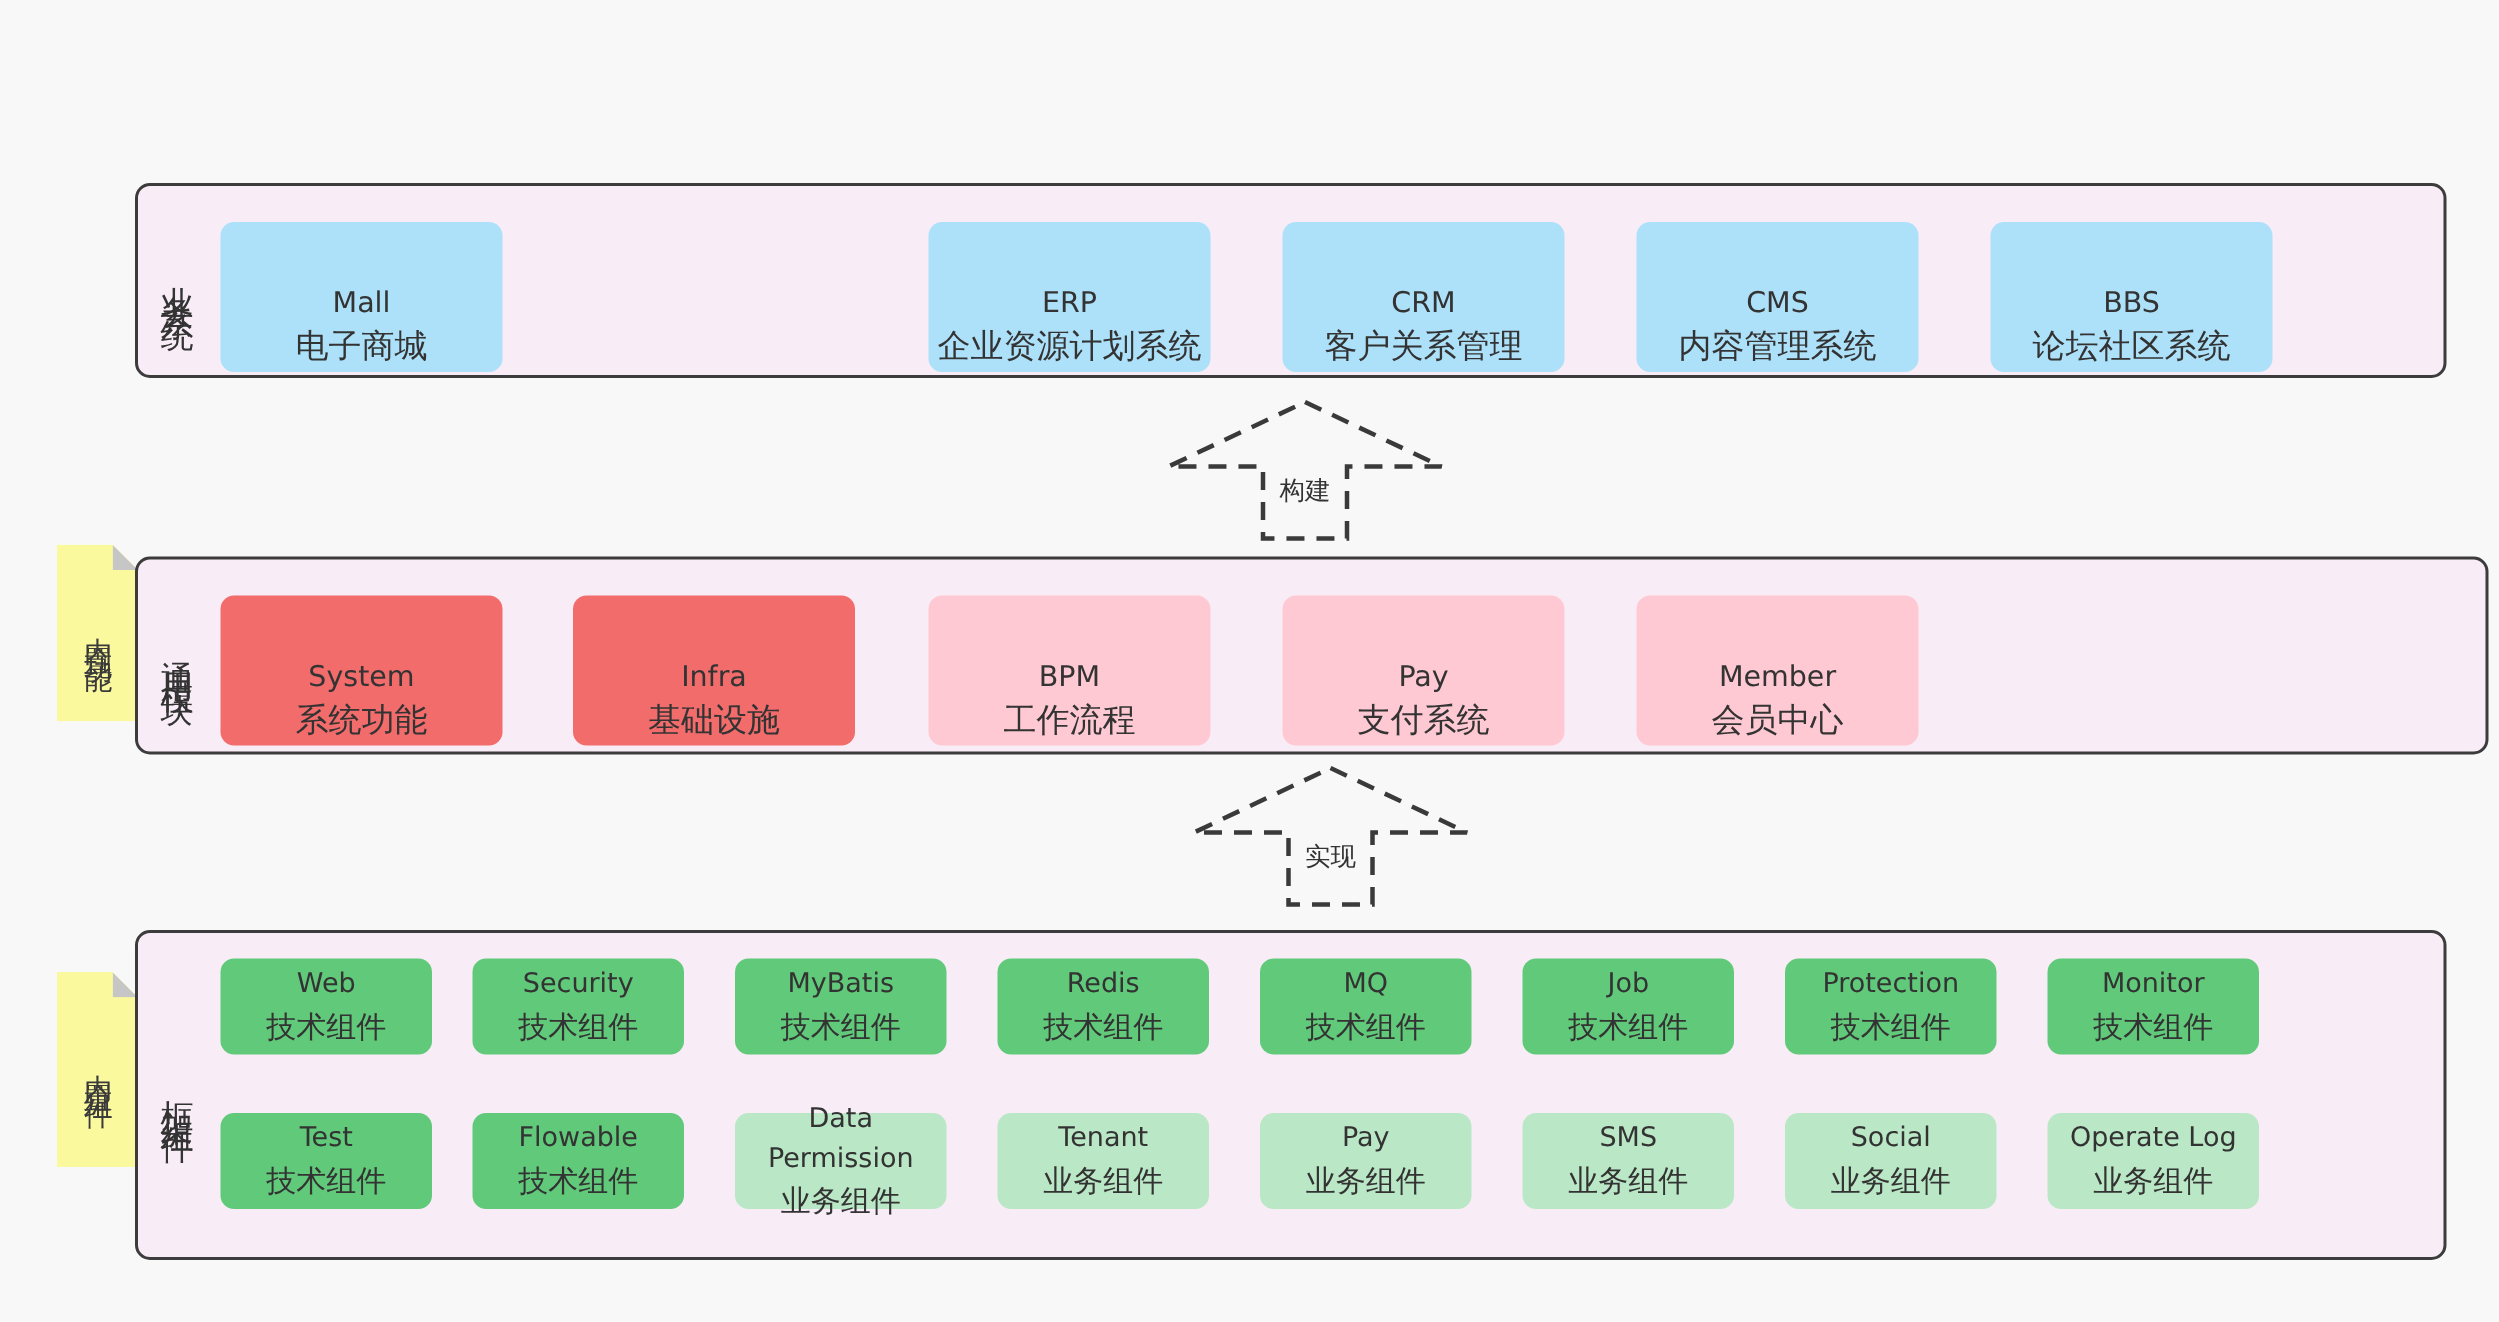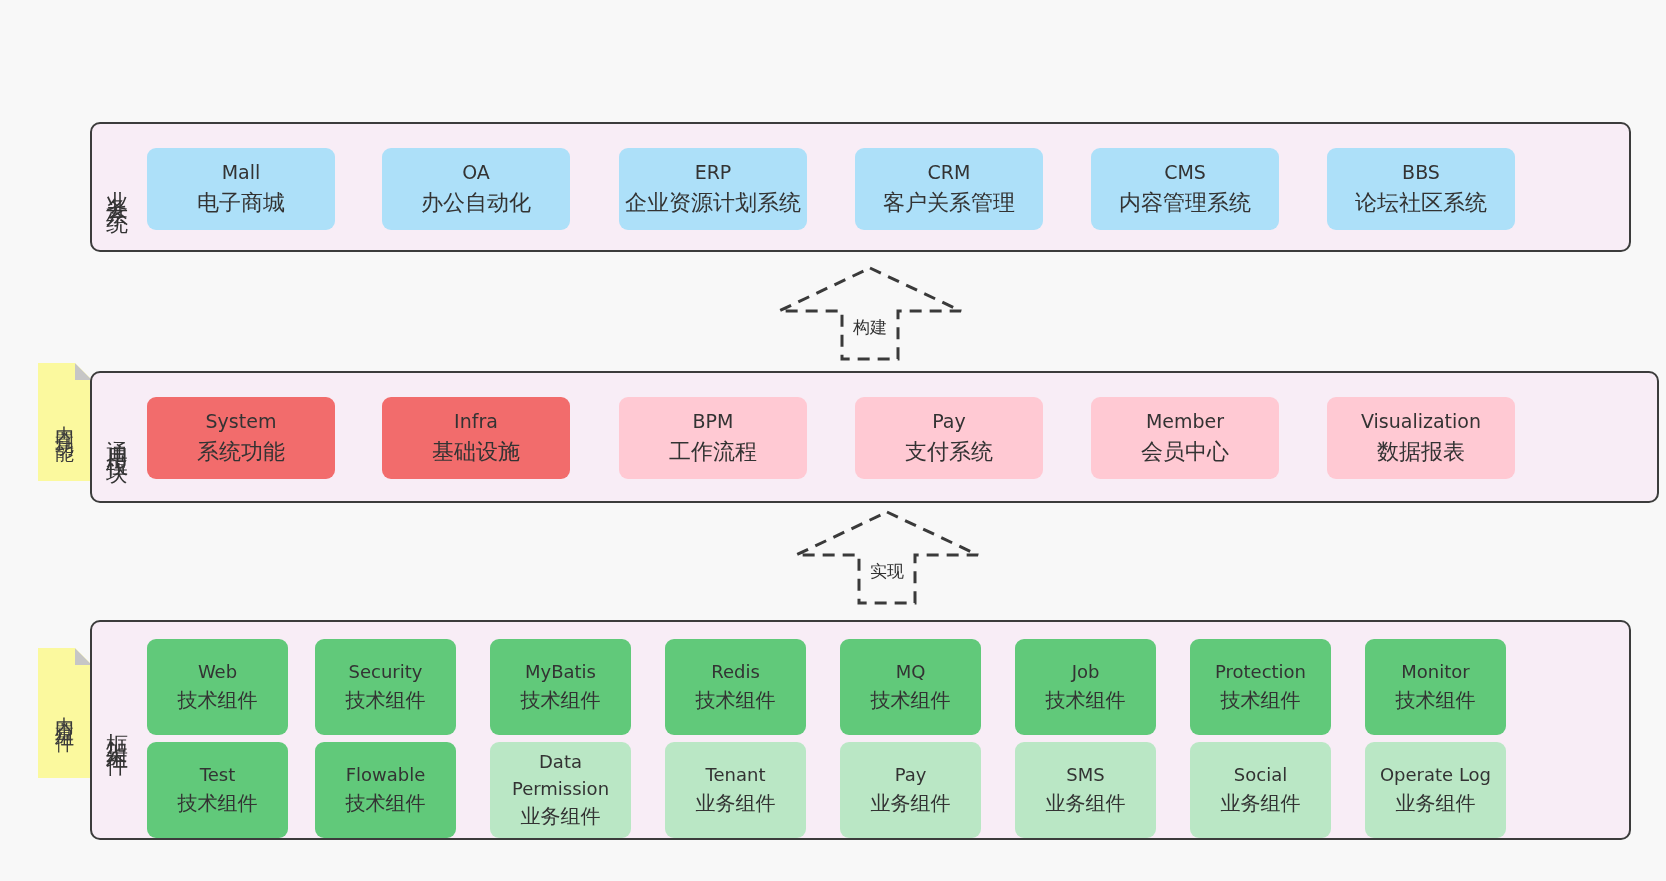"Mall" .box6 { height: 82px -> 100px; justify-content: none -> flex-end }
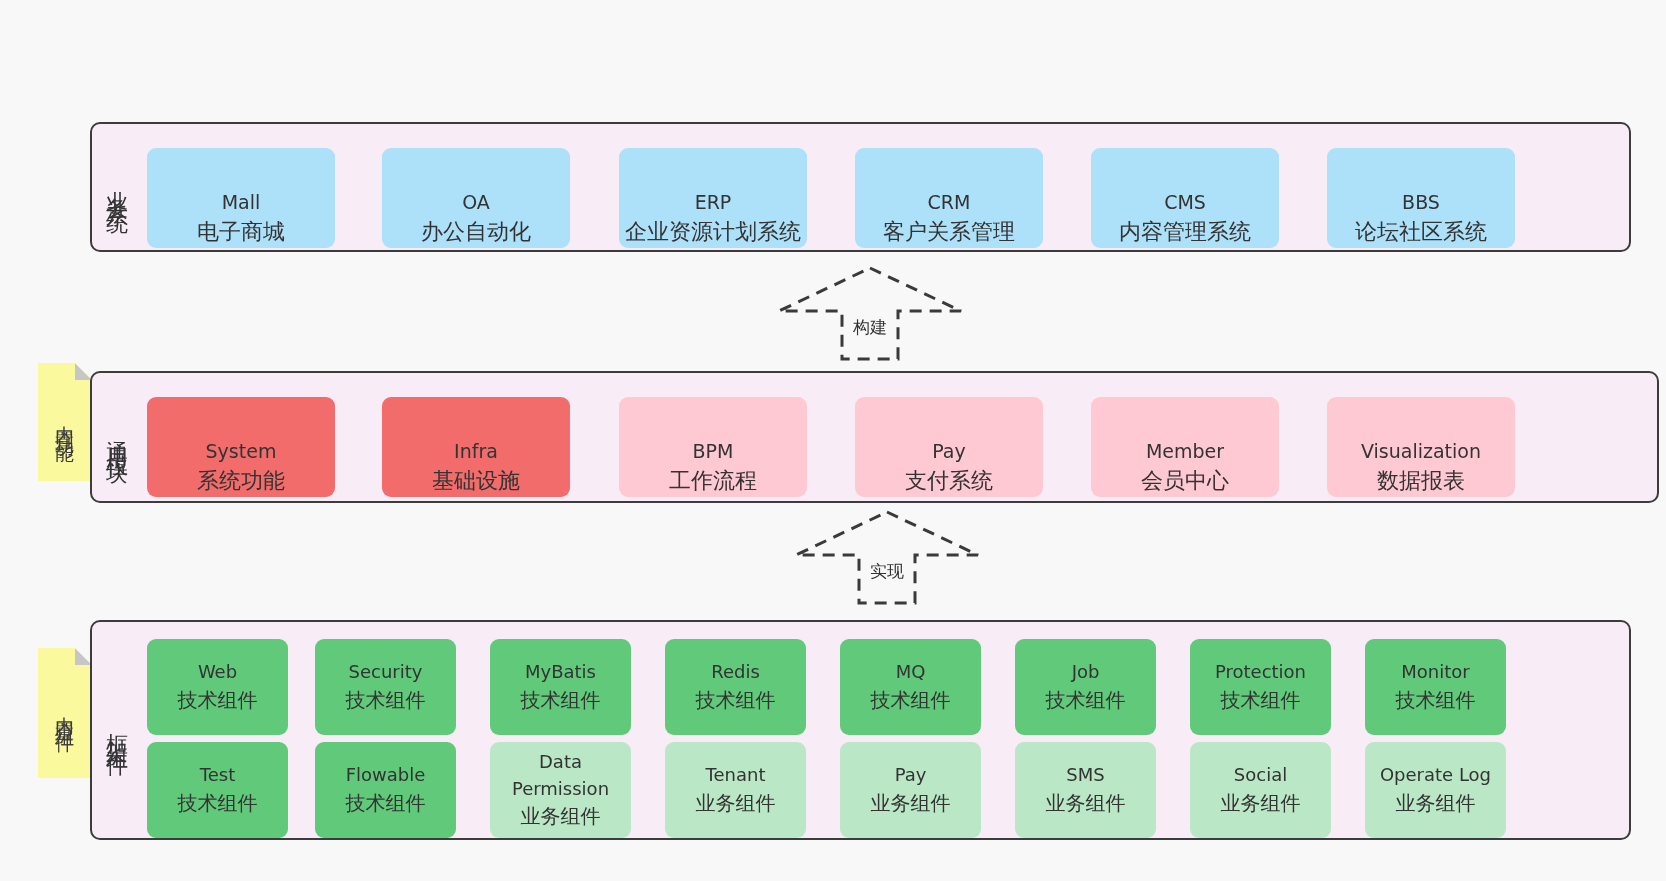"OA" div.box { html: <div> <div>OA</div> <div>办公自动化</div> </div> -> none }
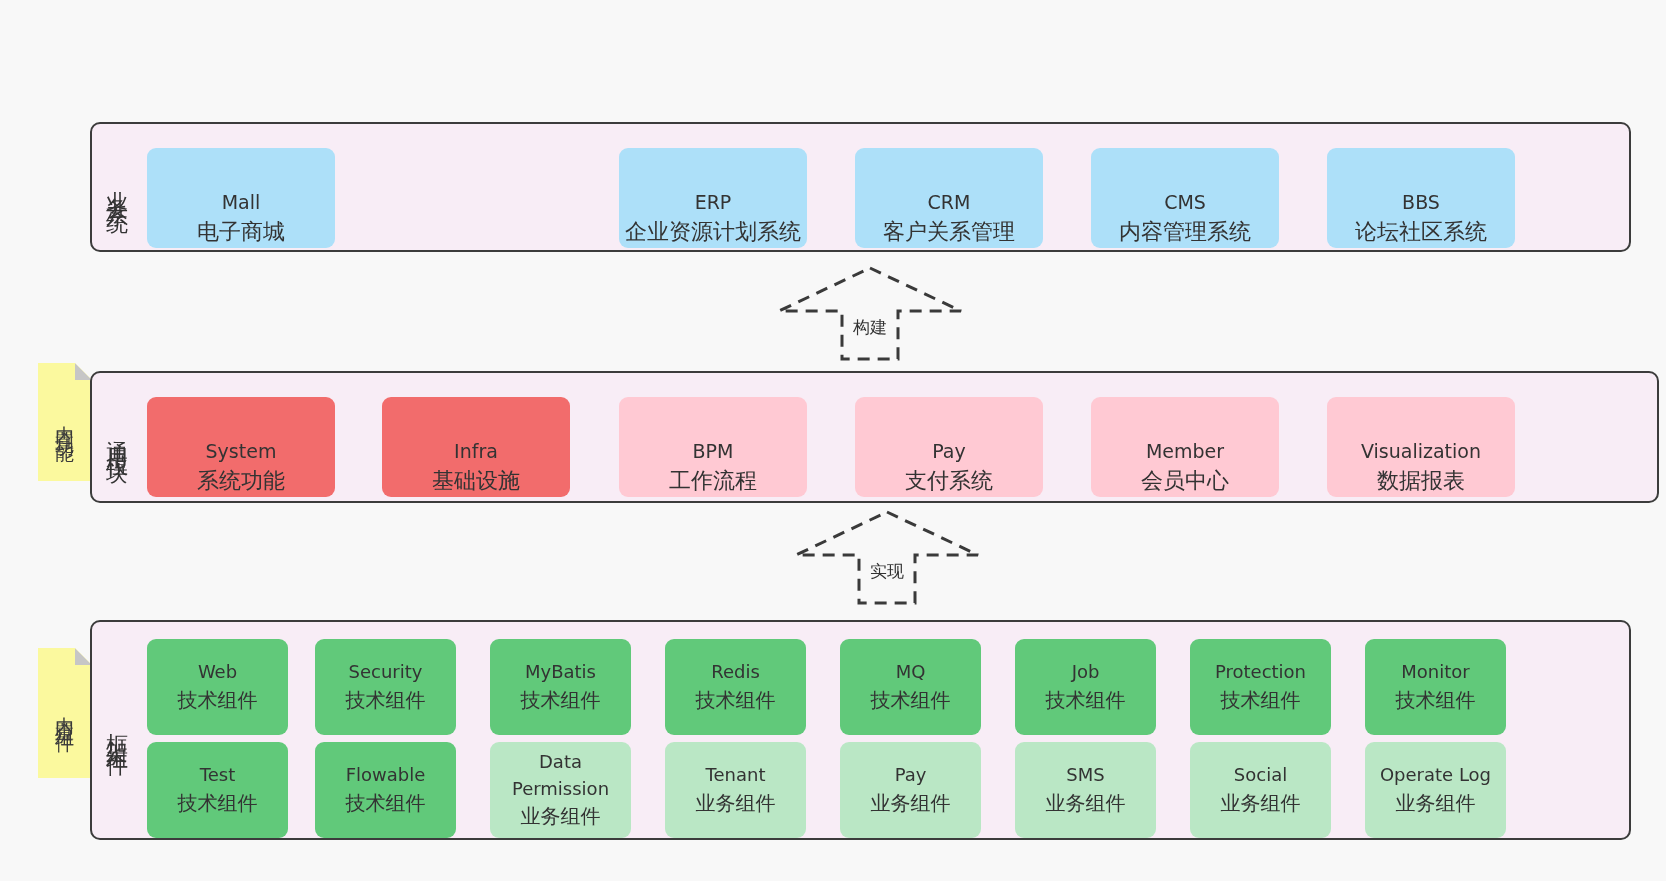"Visualization" div.box { html: <div> <div>Visualization</div> <div>数据报表</div> </div> -> none }
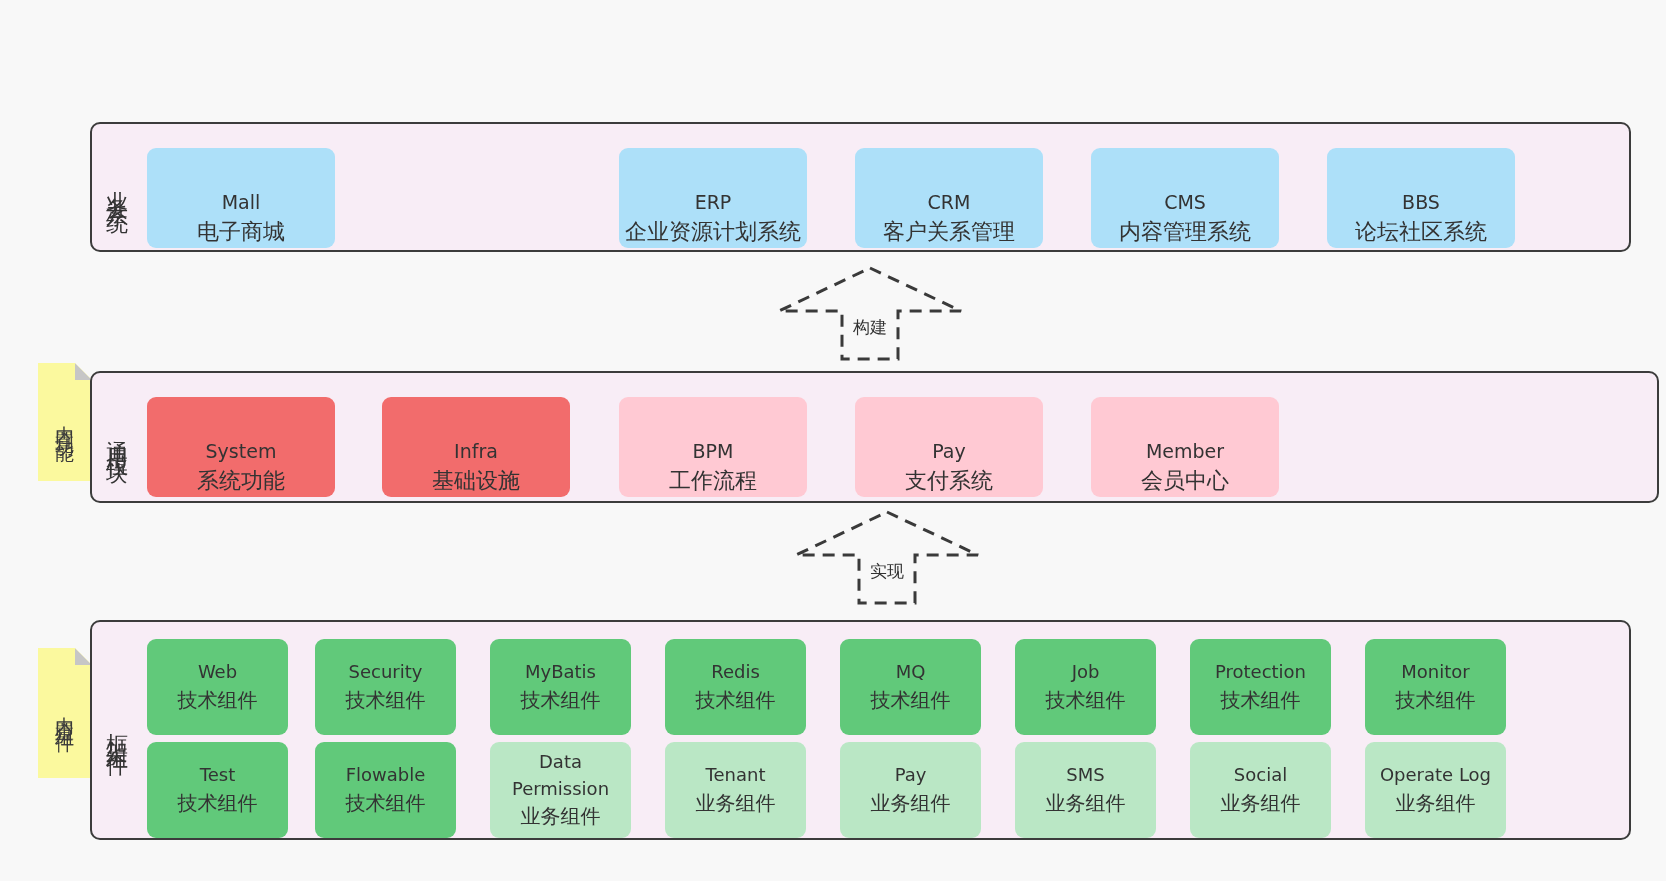"Web" .box8 { height: 96px -> 64px }
